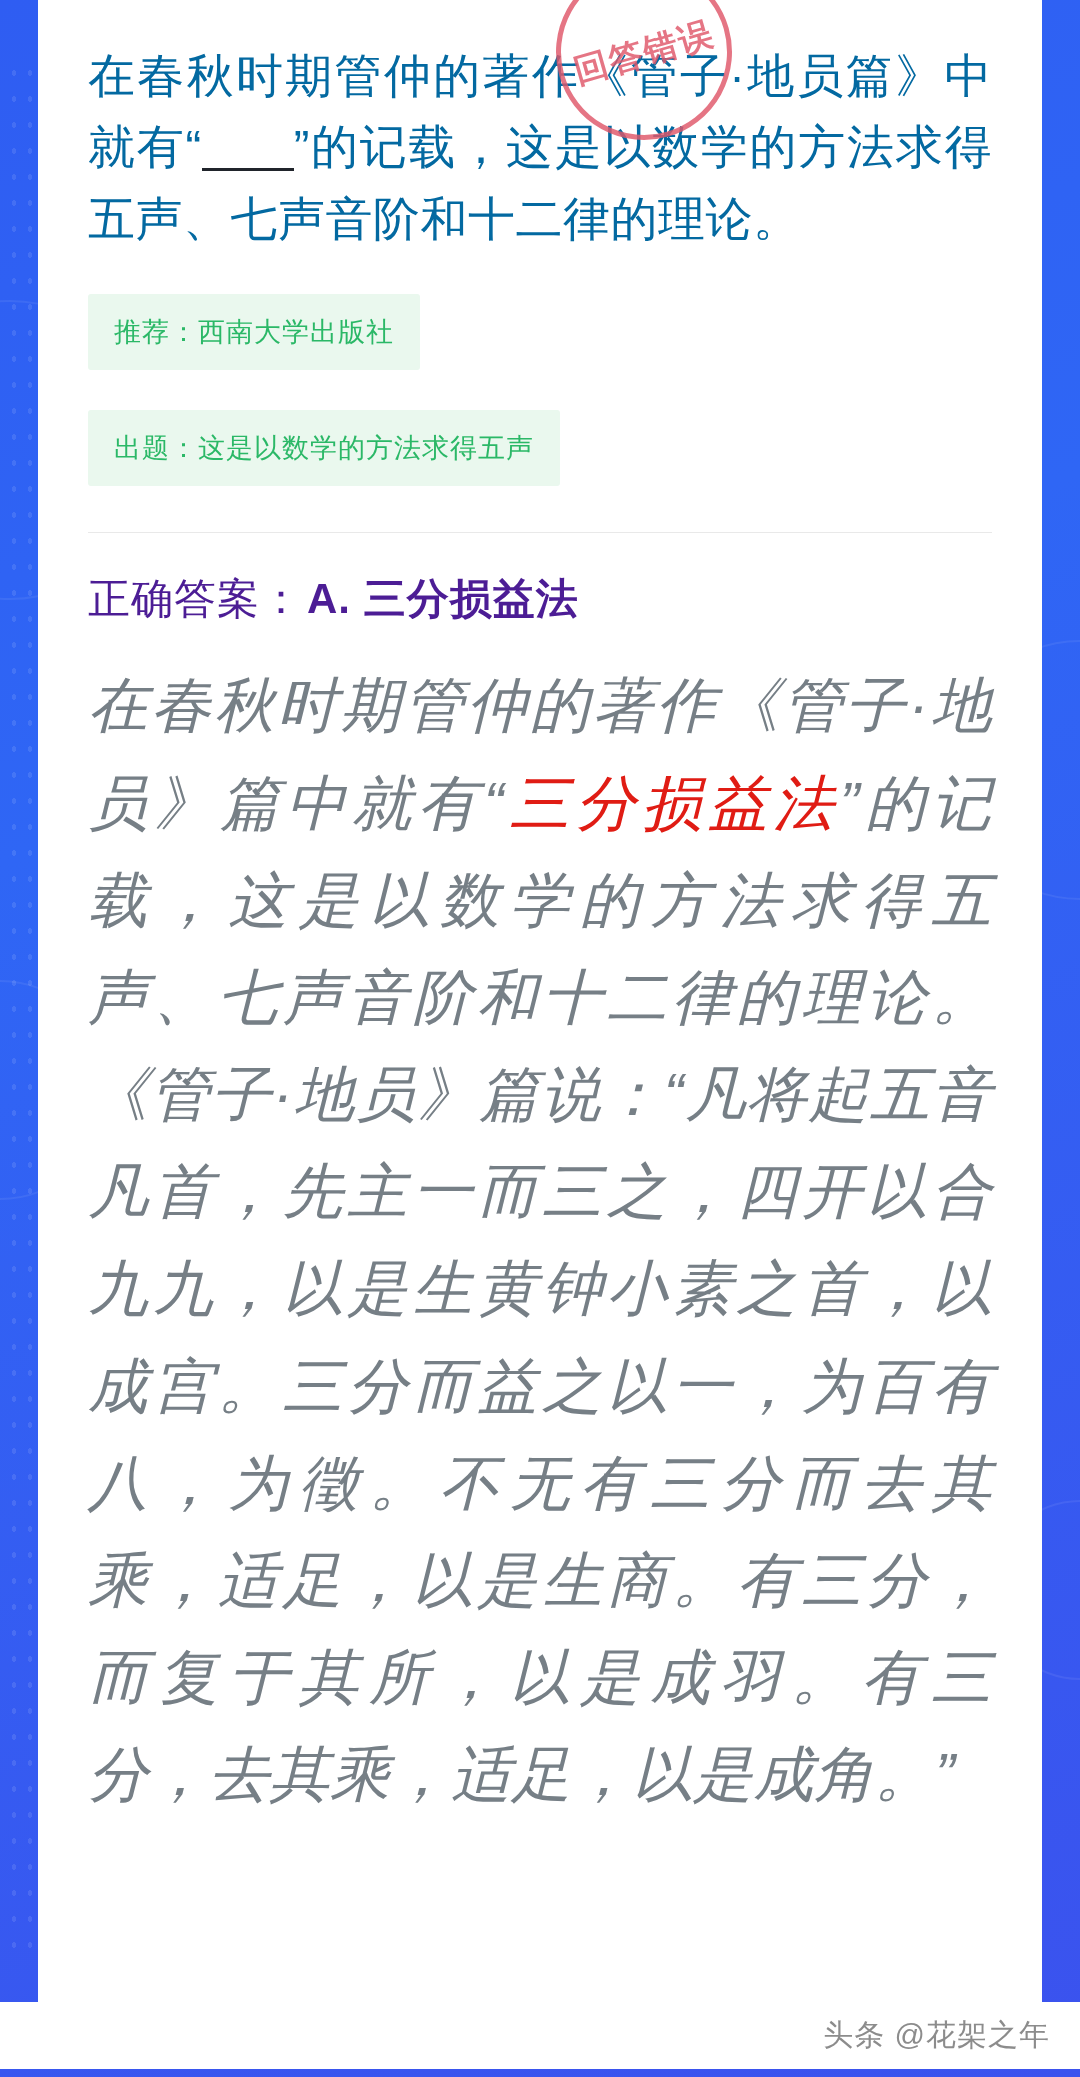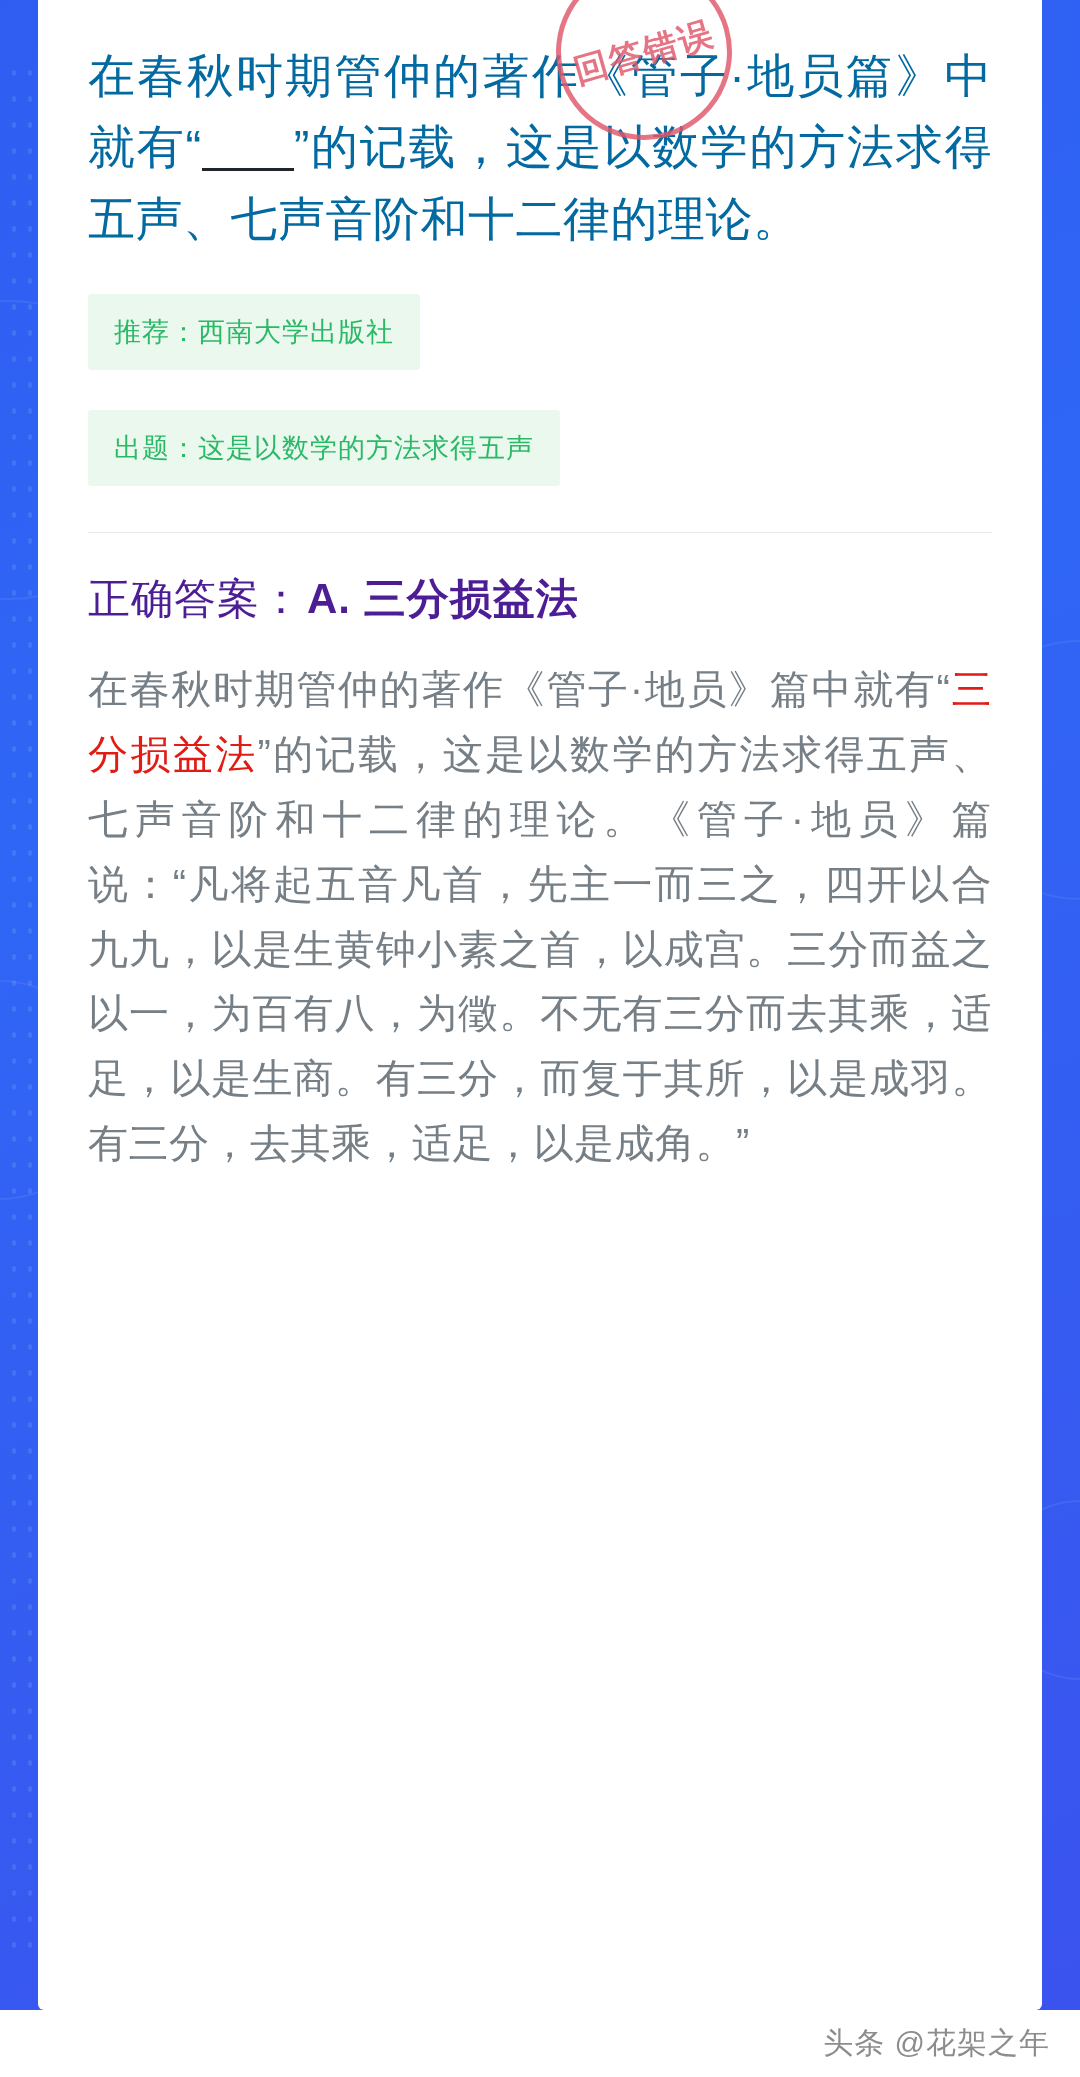"在春秋时期管仲的著作《管子·地员》篇中就有“三分损益法”的记载，这是以数学的方法" .explain { font-size: 40px -> 60px; font-style: none -> italic }
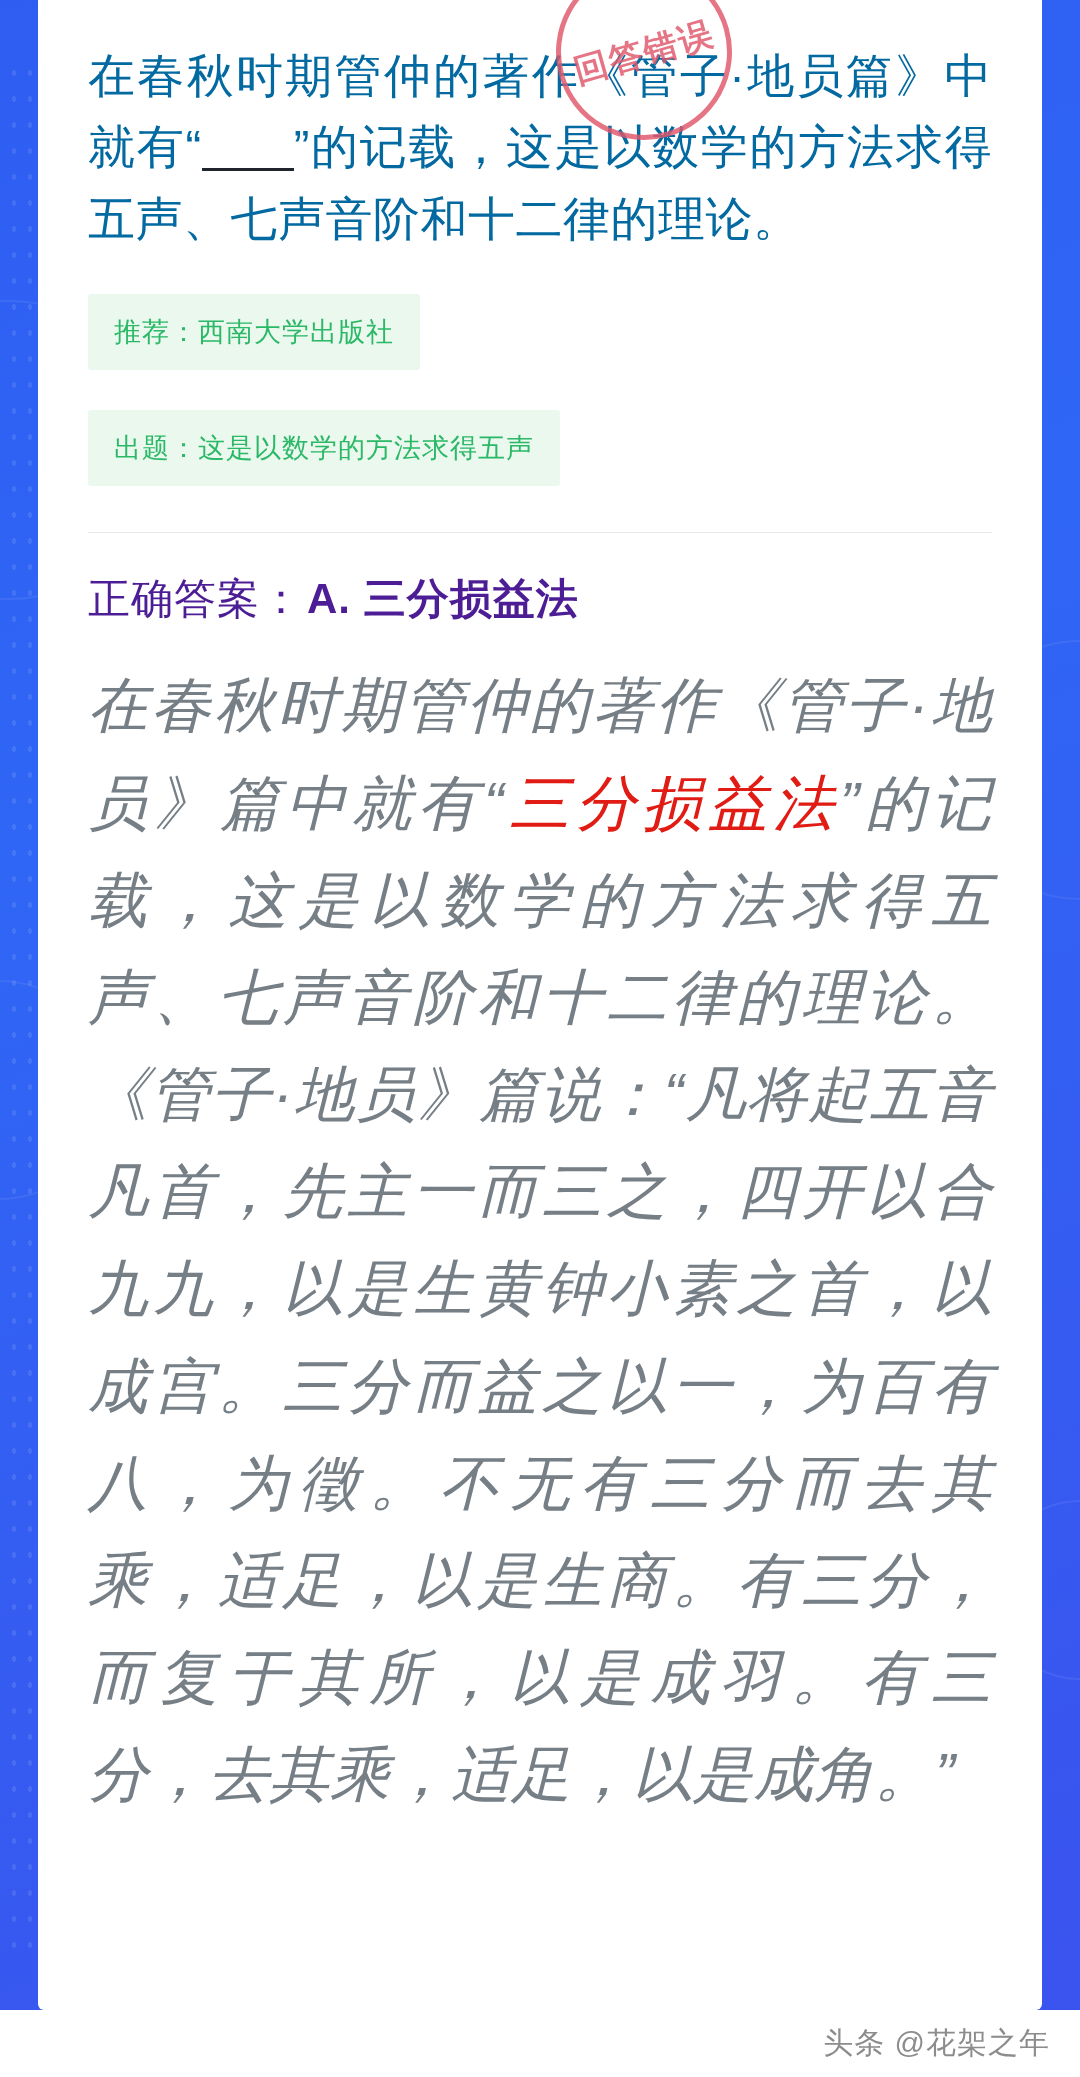"头条 @花架之年" .footer { bottom: 0 -> 8px }
